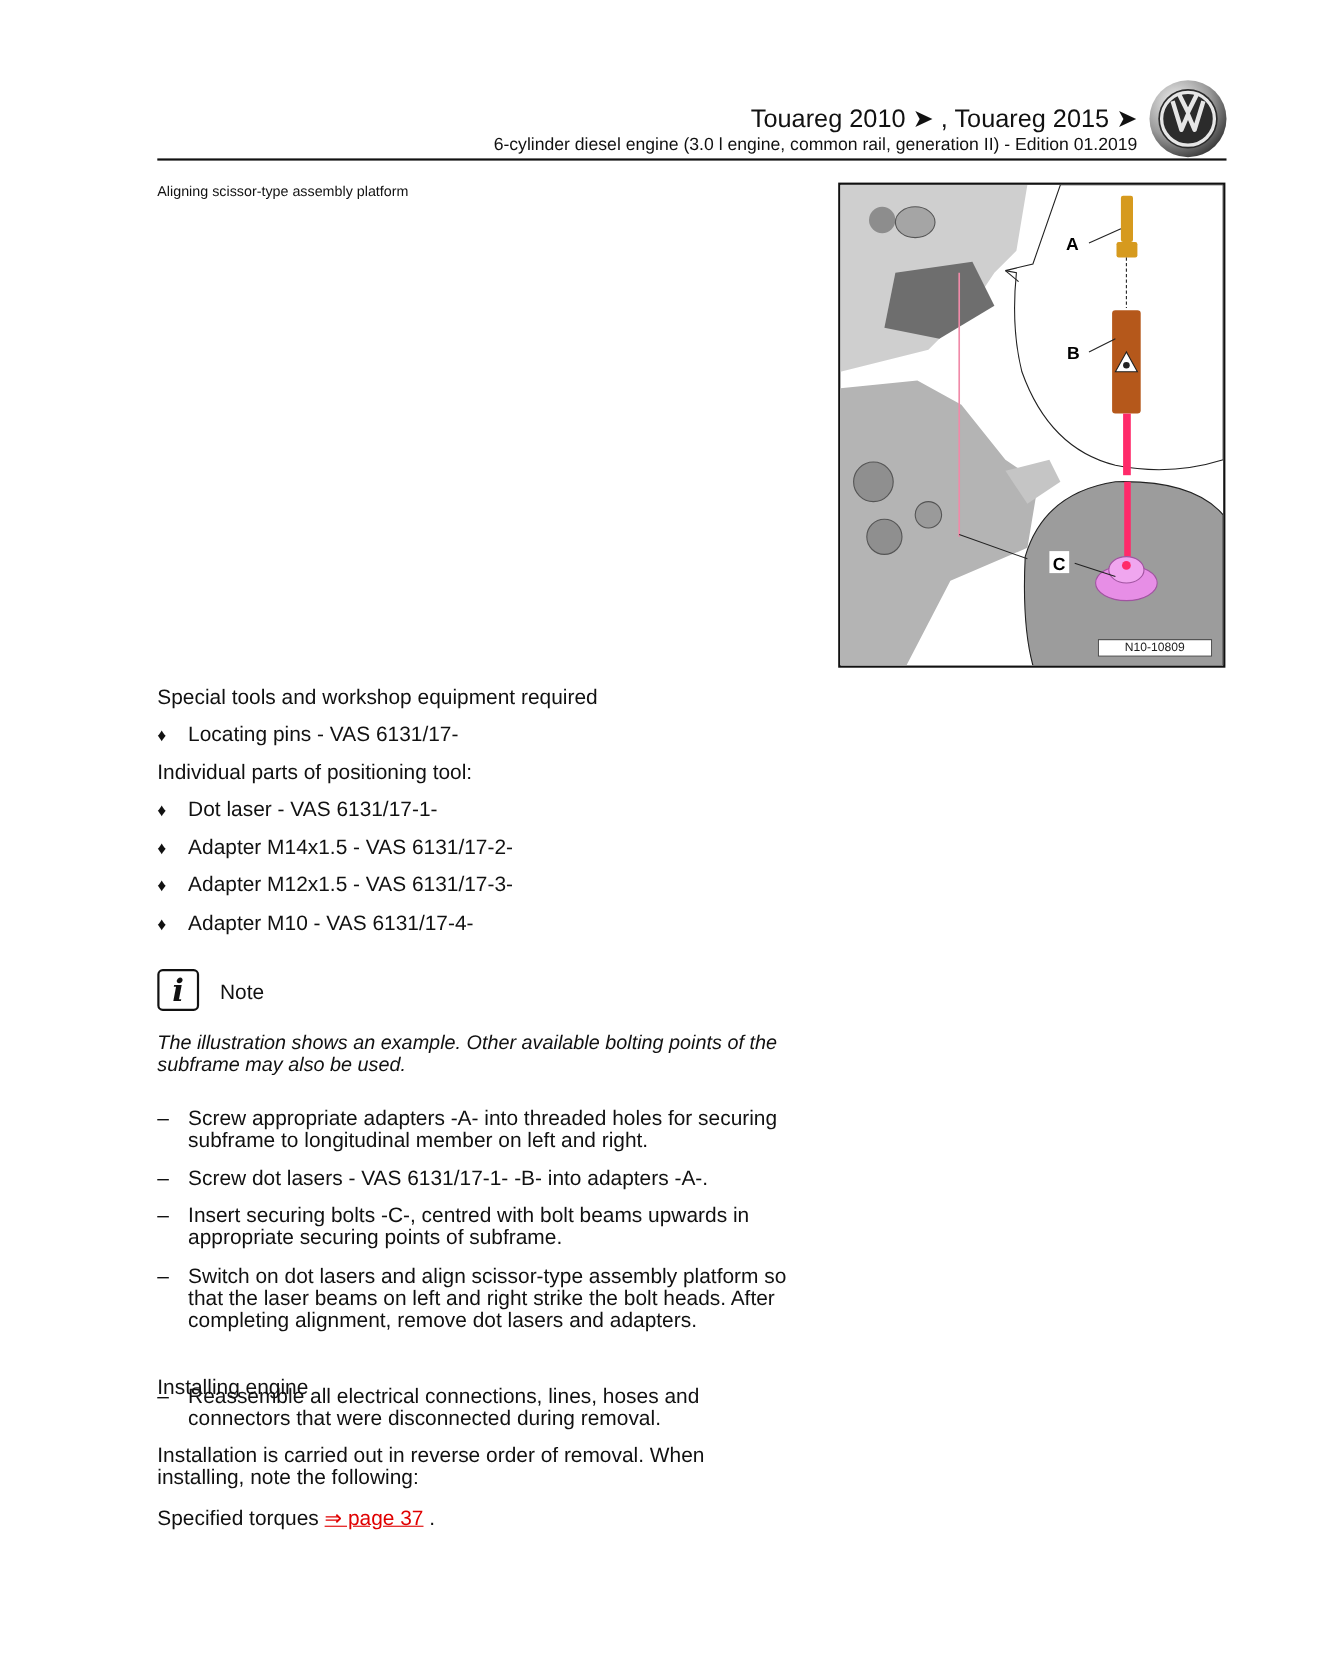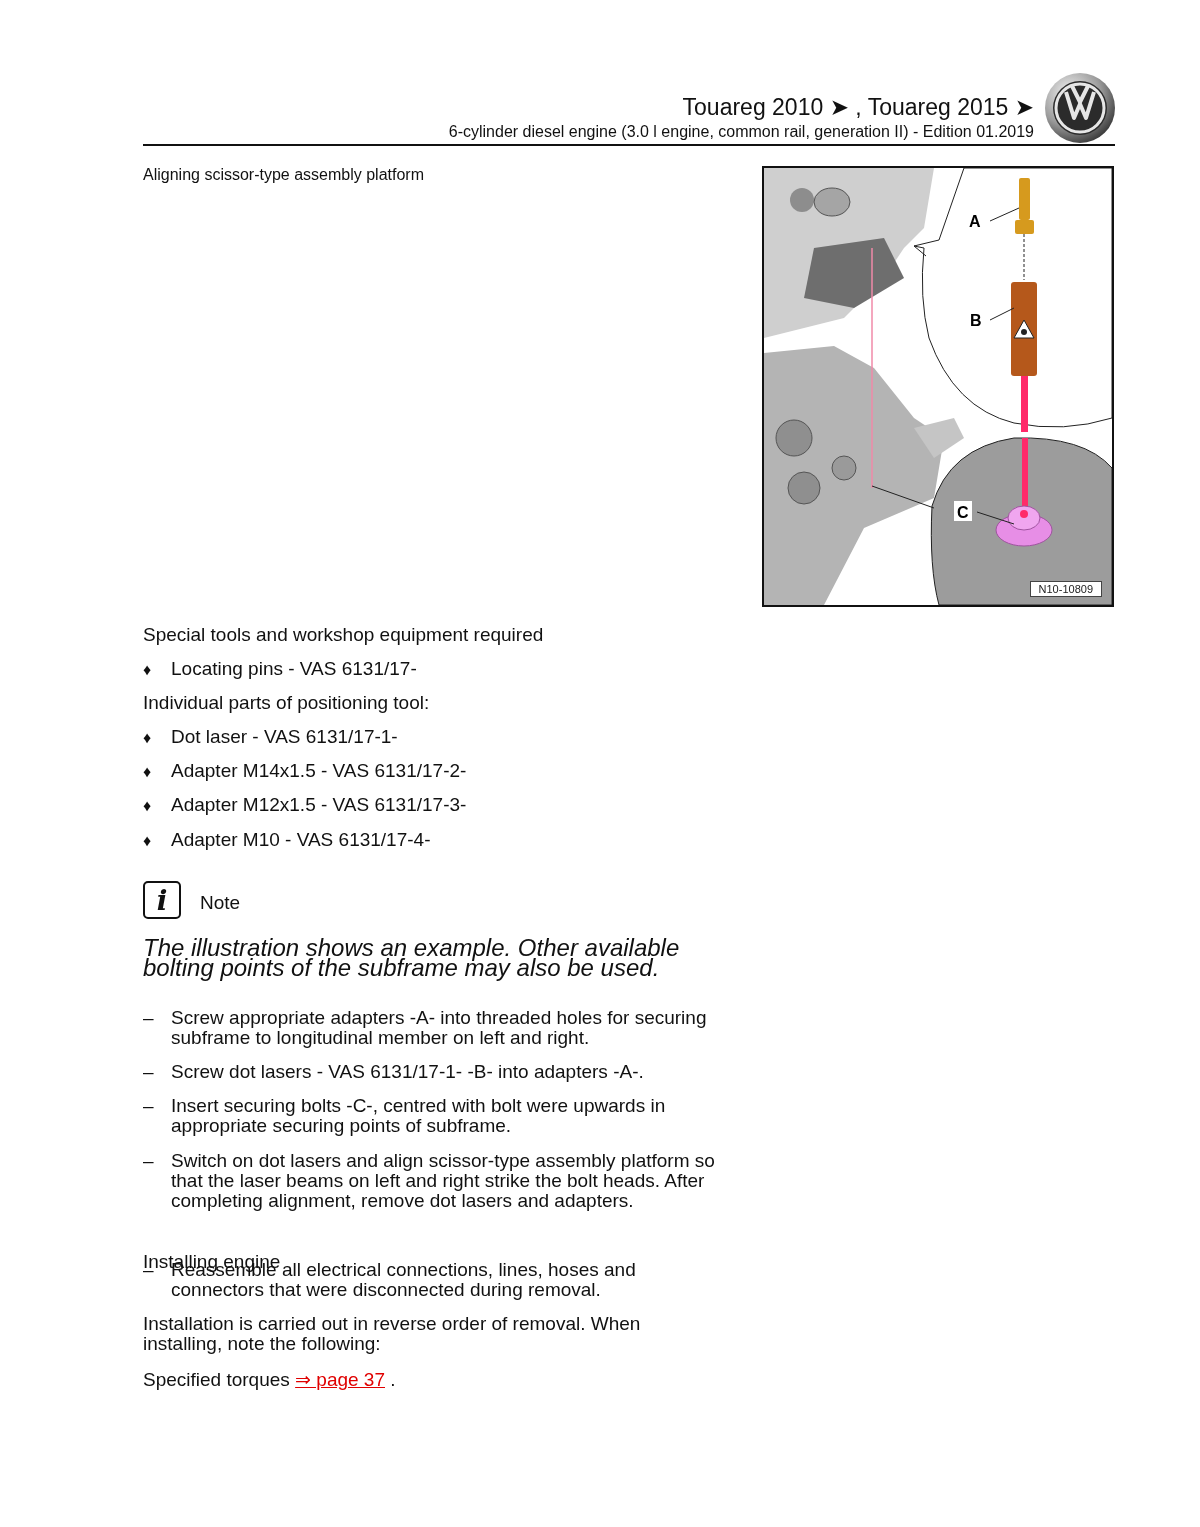"Aligning scissor-type assembly platform" .section-title { font-size: 16px -> 13px }
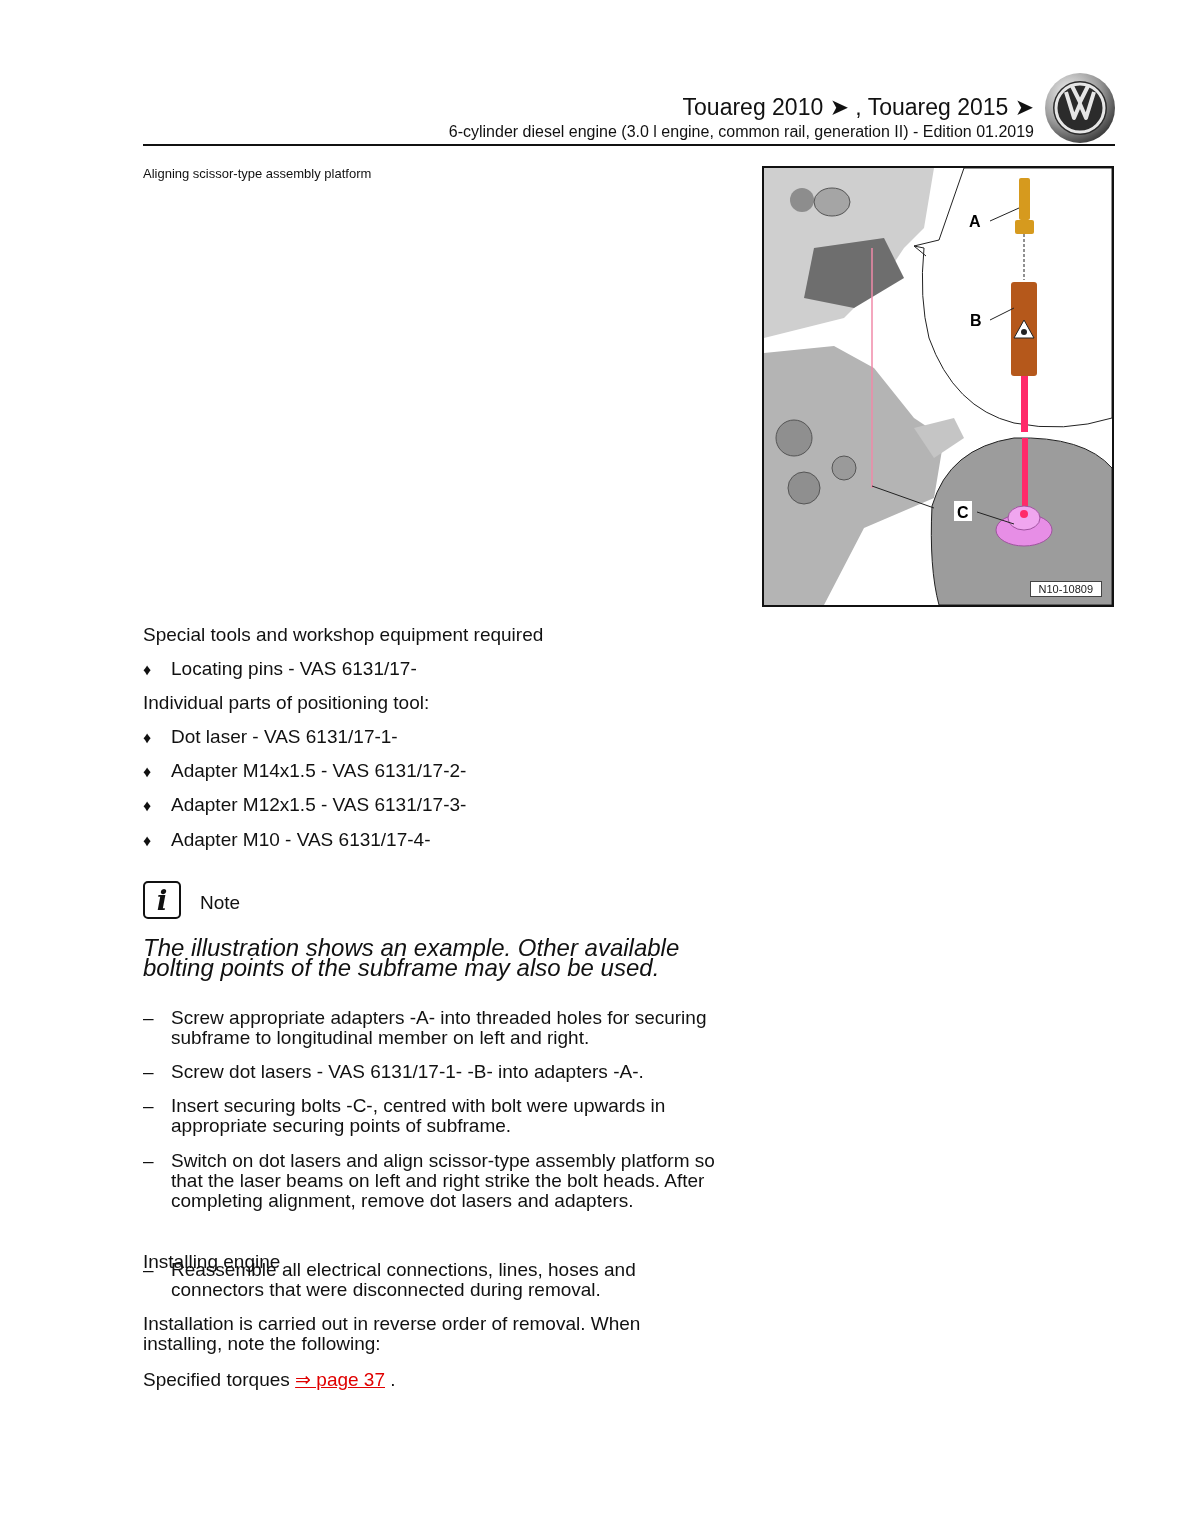"N10-10809" .figure-id { padding: 1px 8px -> 1px 24px }
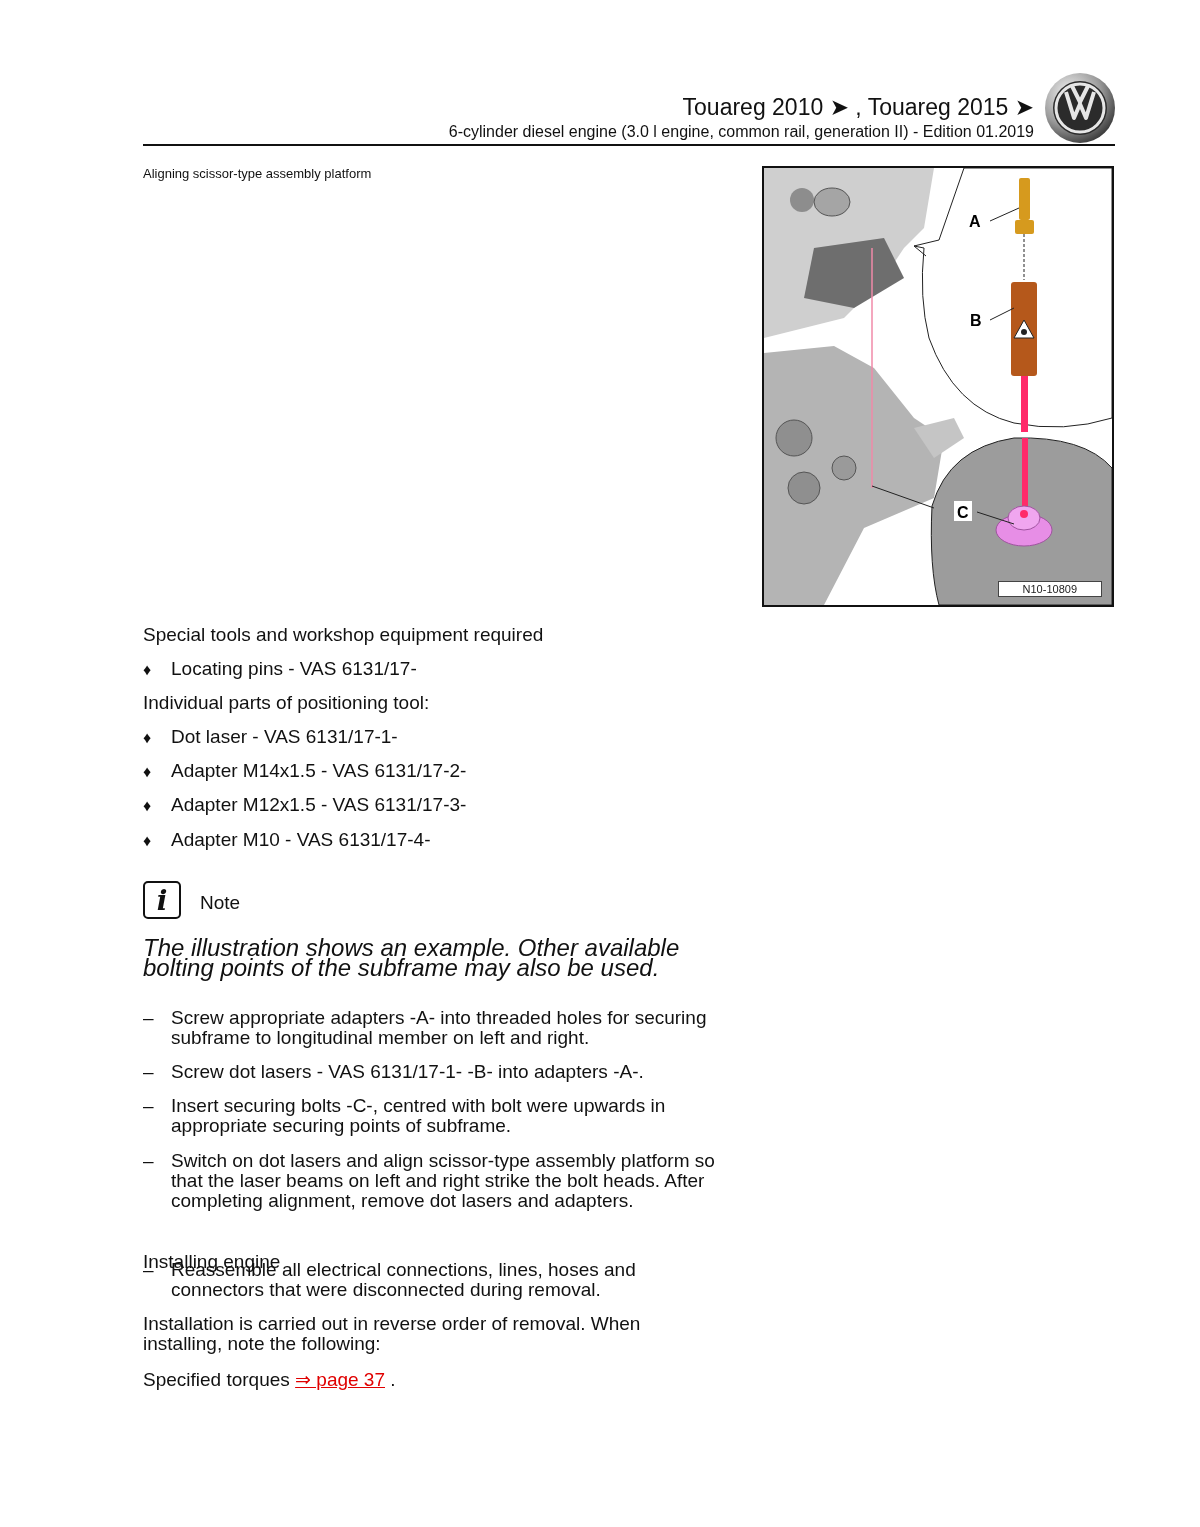"The illustration shows an example." .note-text { font-size: 24px -> 18px }
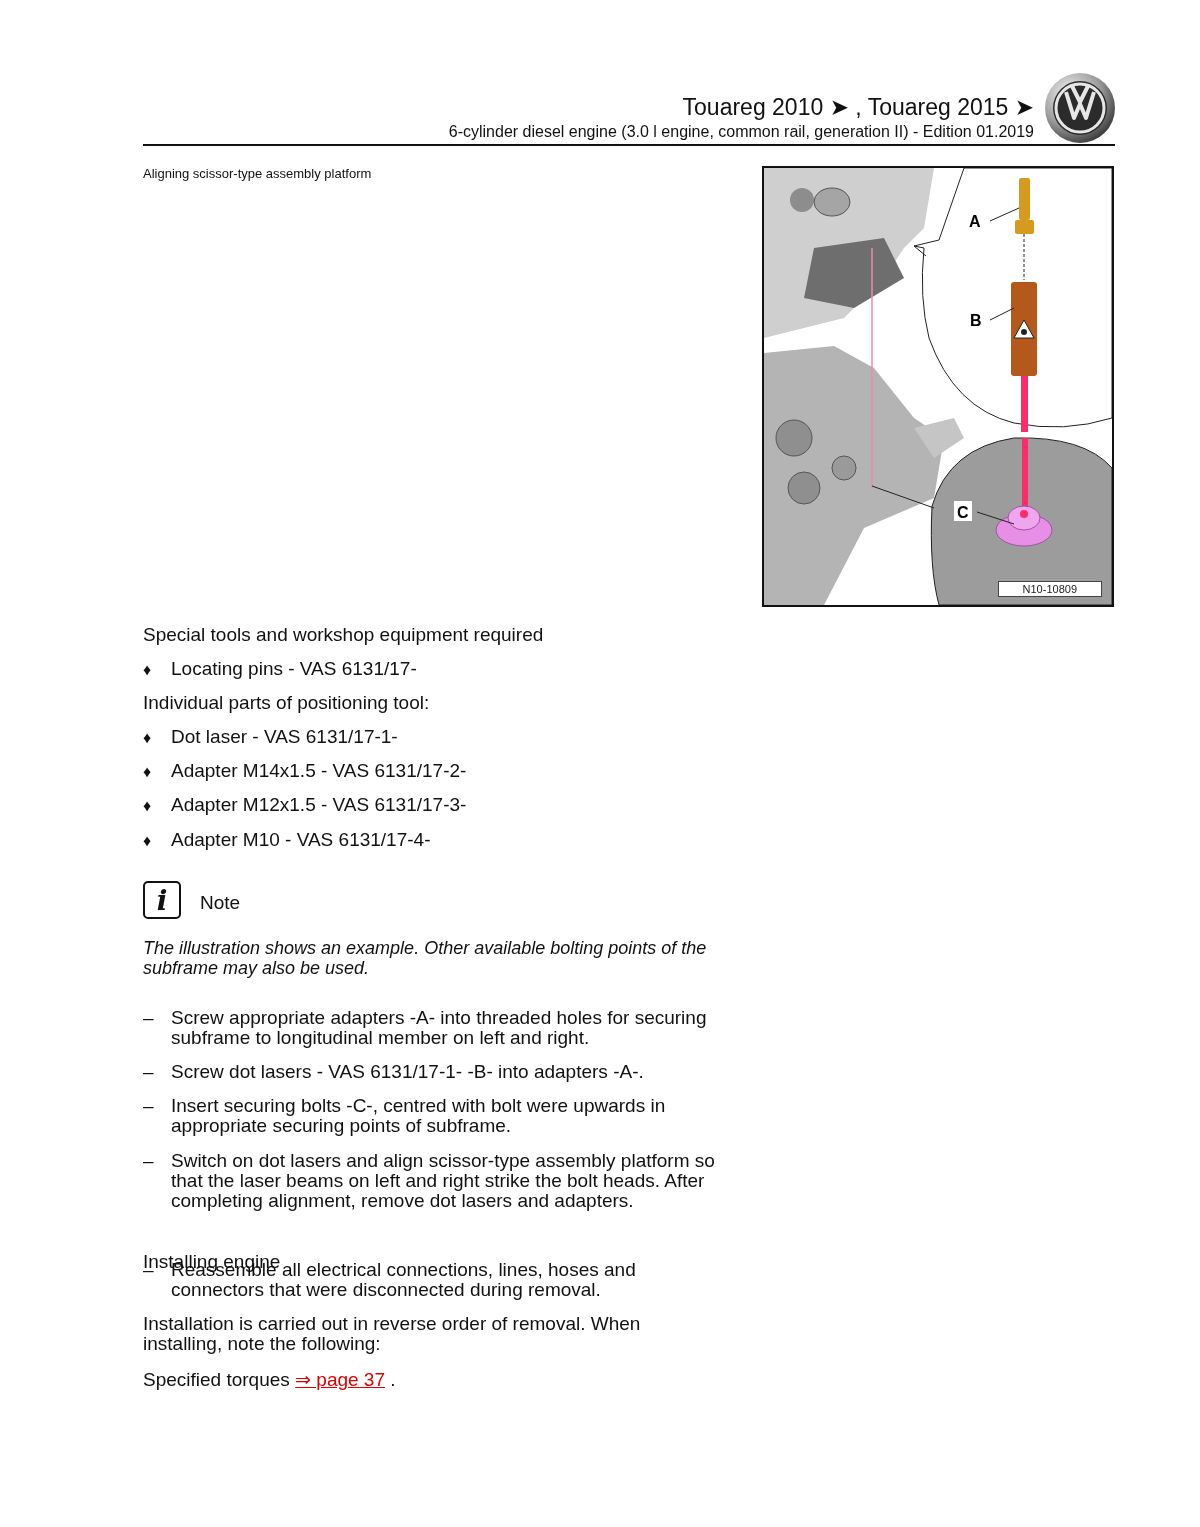"Insert securing bolts -C-, centred" span.body { text: were -> beams }
